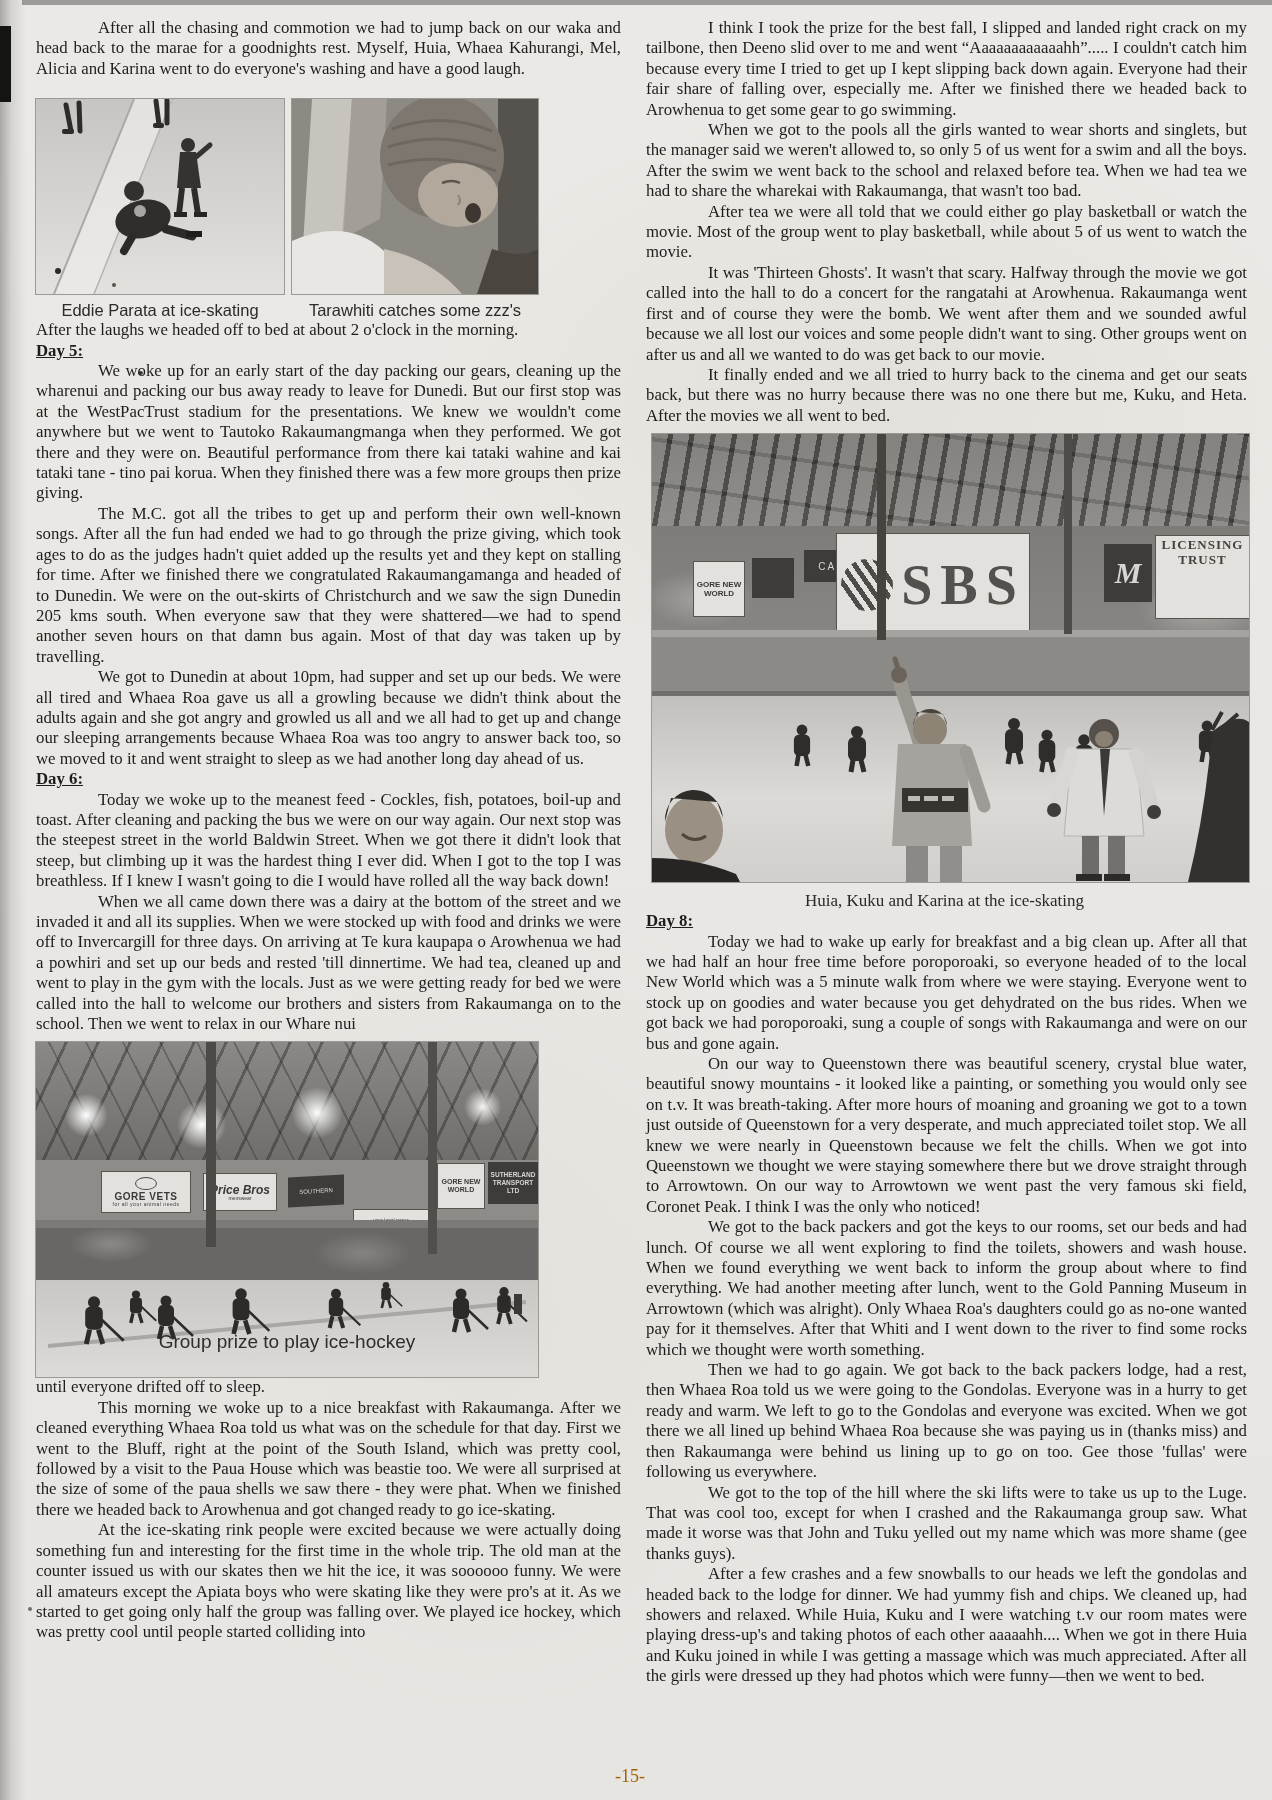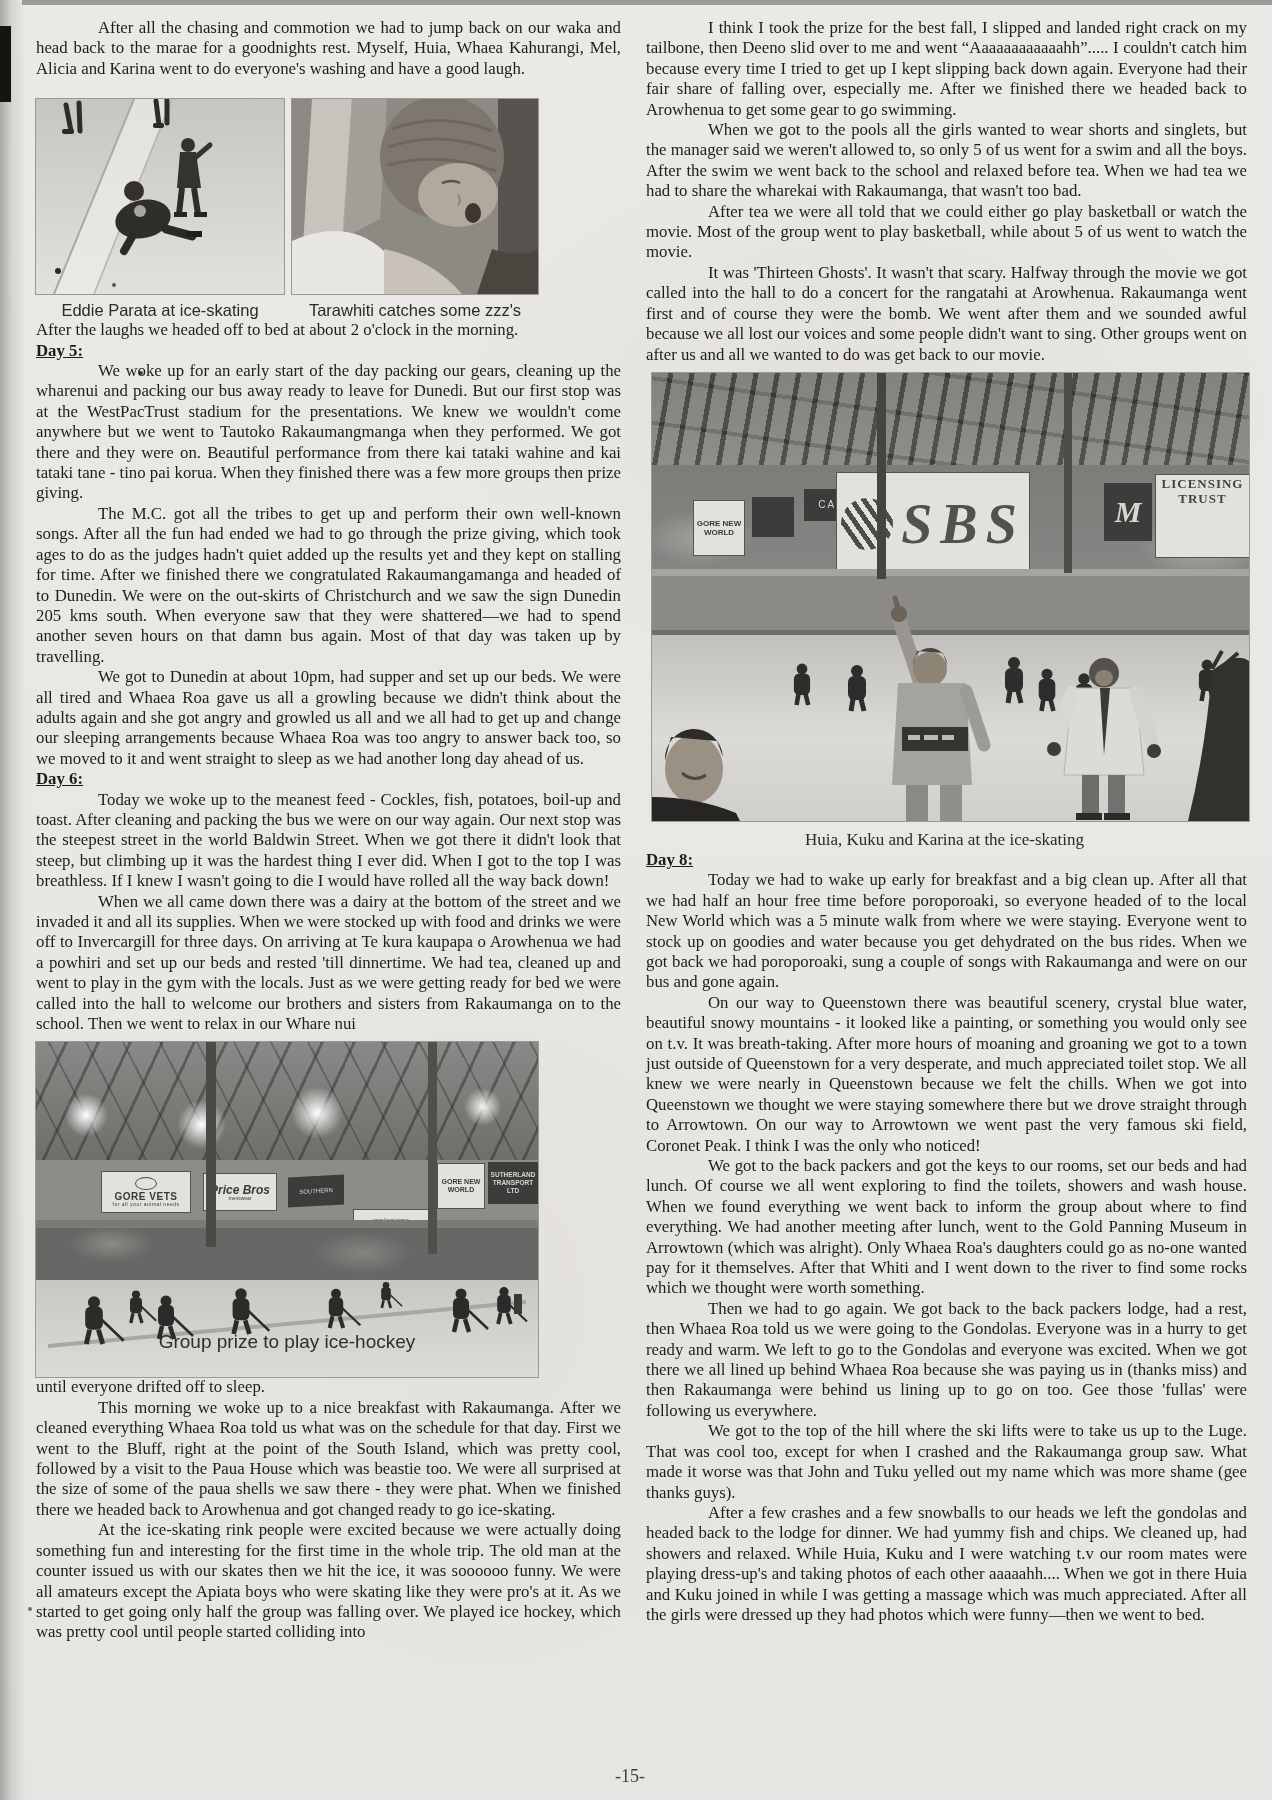"It finally ended and we" p.body { html: none -> <p>It finally ended and we all tried to hurry back to the cinema and get our seats back, but there was no hurry because there was no one there but me, Kuku, and Heta. After the movies we all went to bed.</p> }
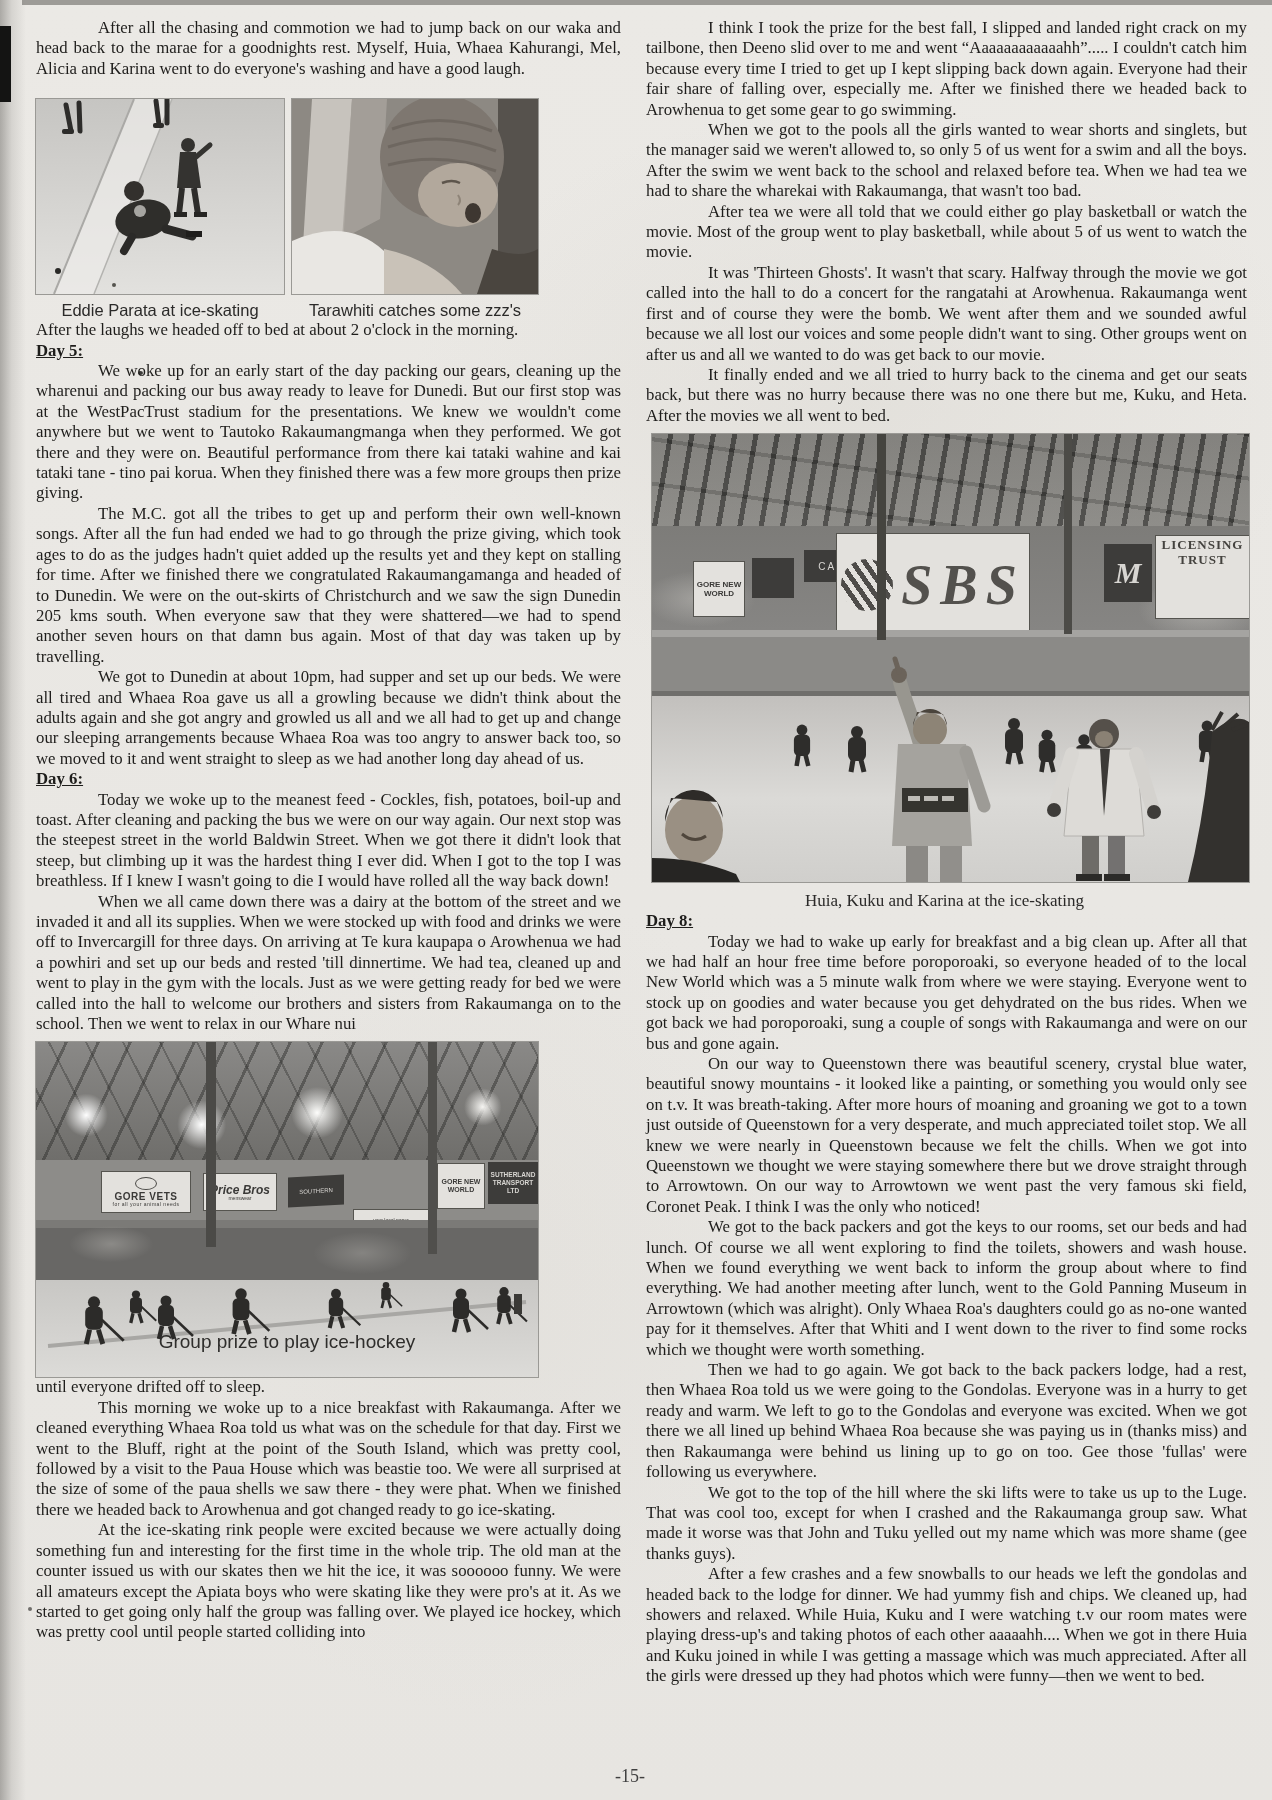"SBS" .sg-sbs { font-style: italic -> none }
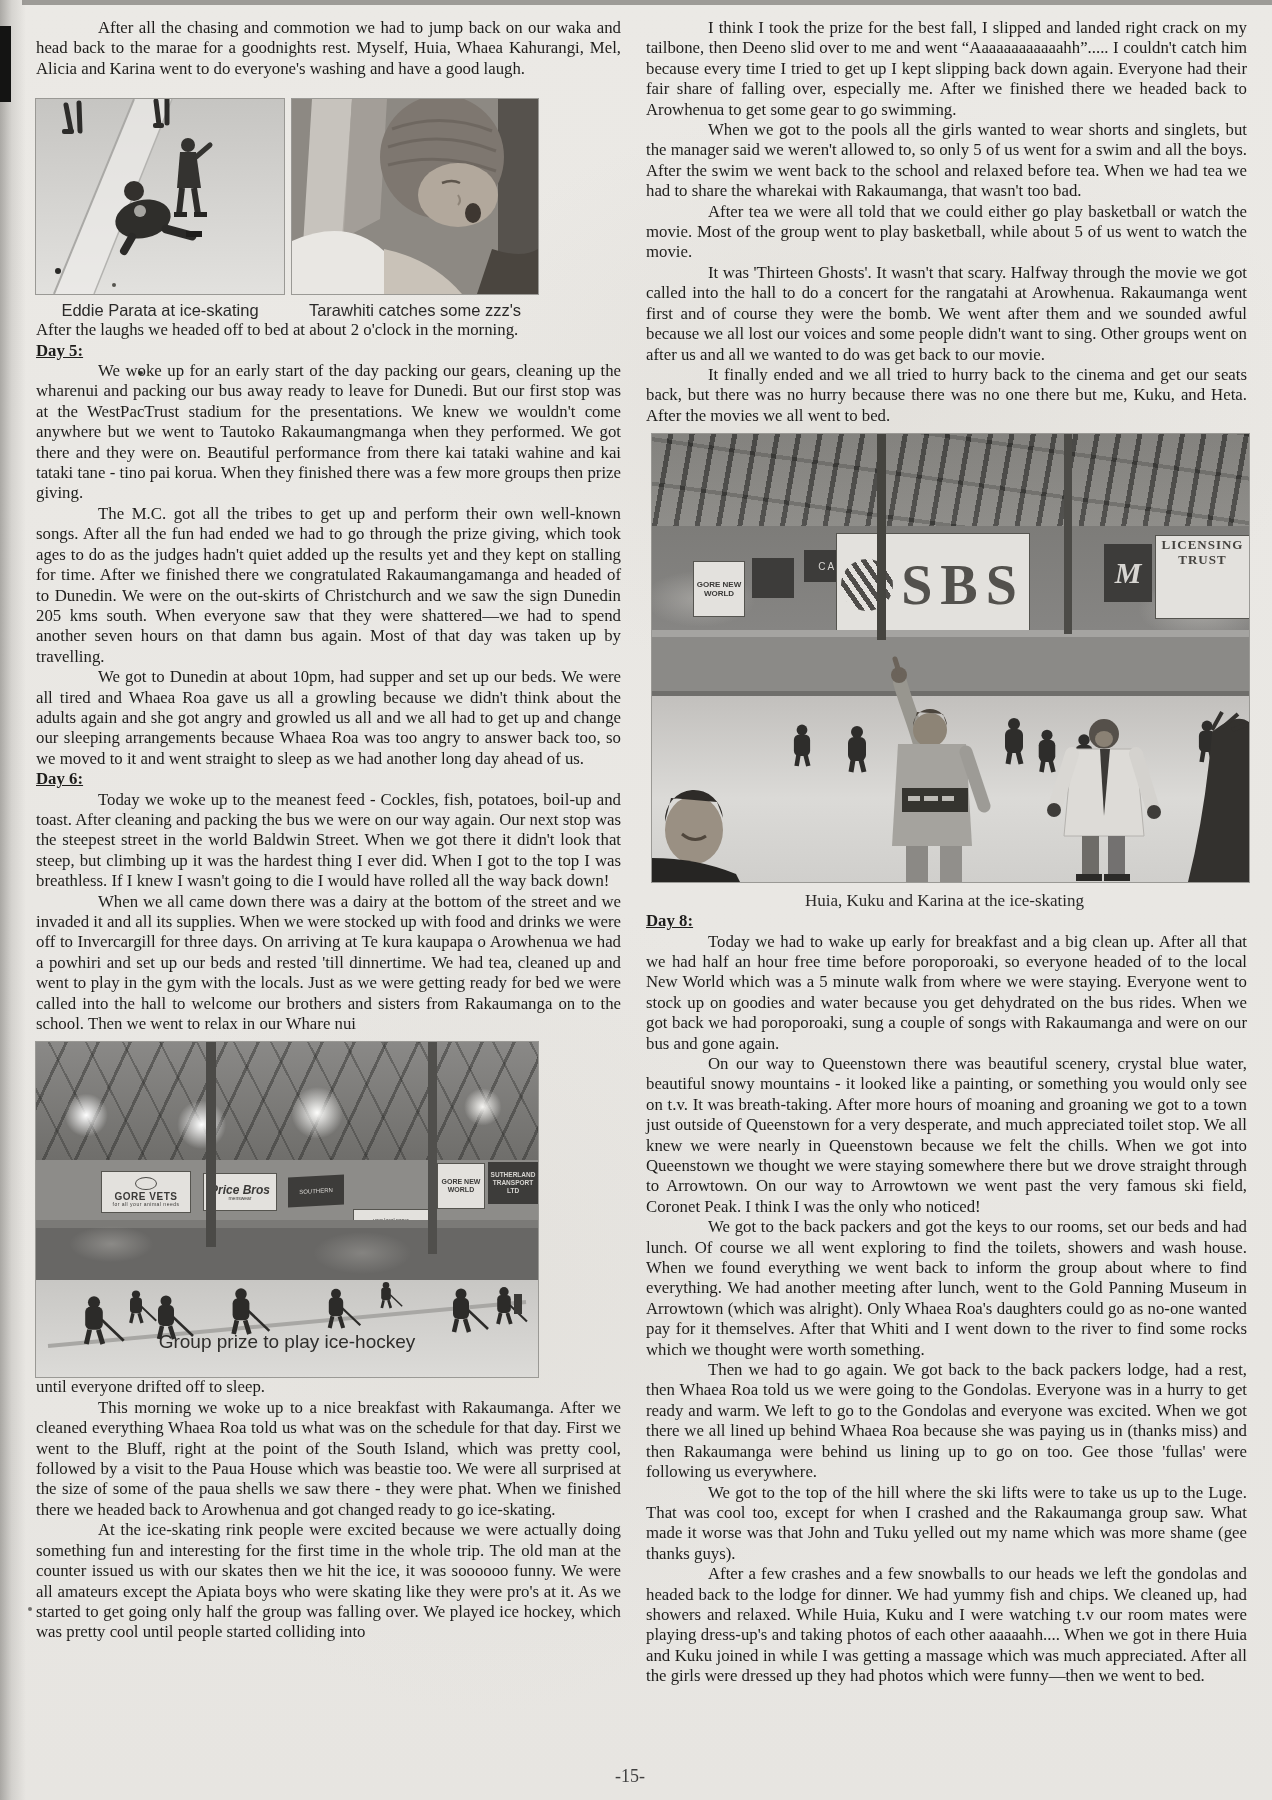"-15-" .page-num { color: #404040 -> #a16207 }
